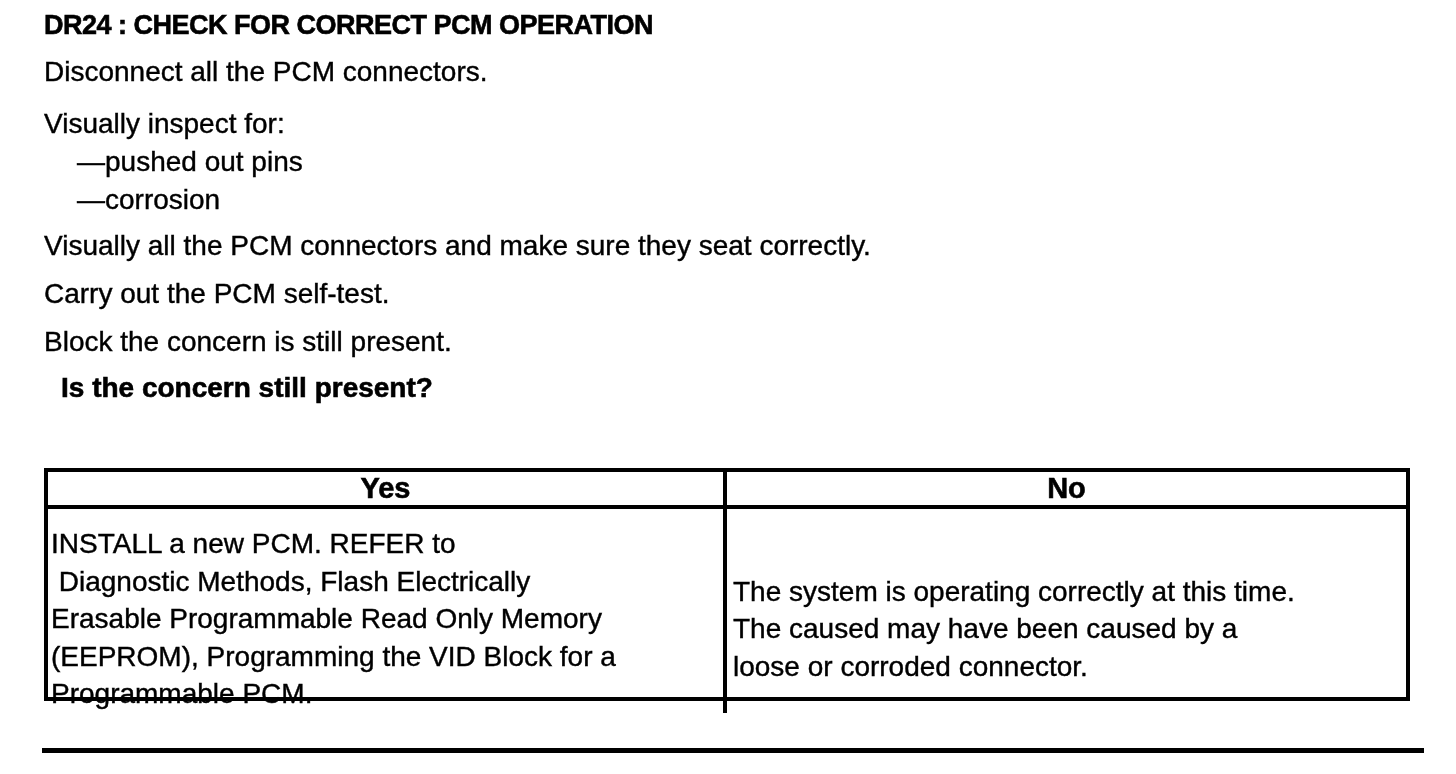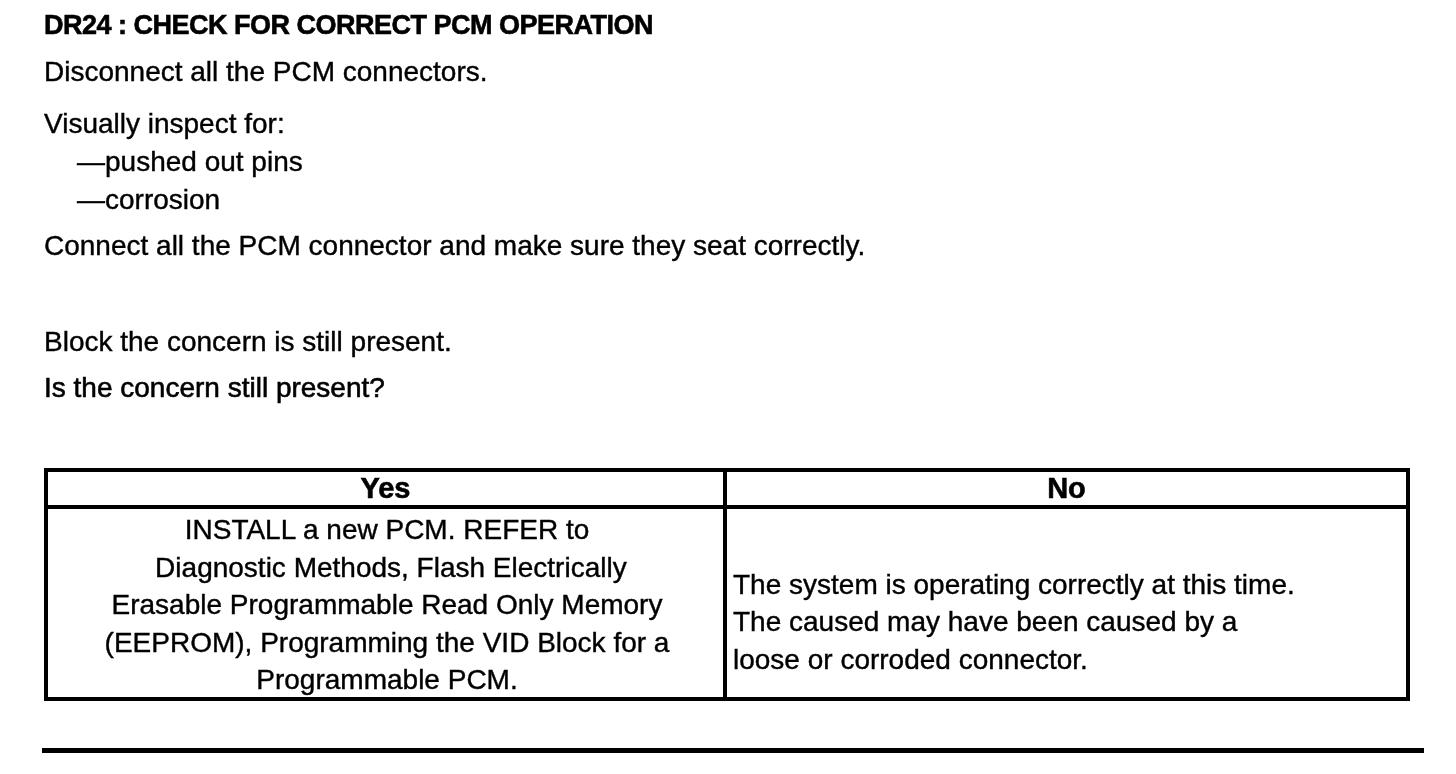"Connect all the PCM connector" div.line { text: Connect all the PCM connector -> Visually all the PCM connectors }
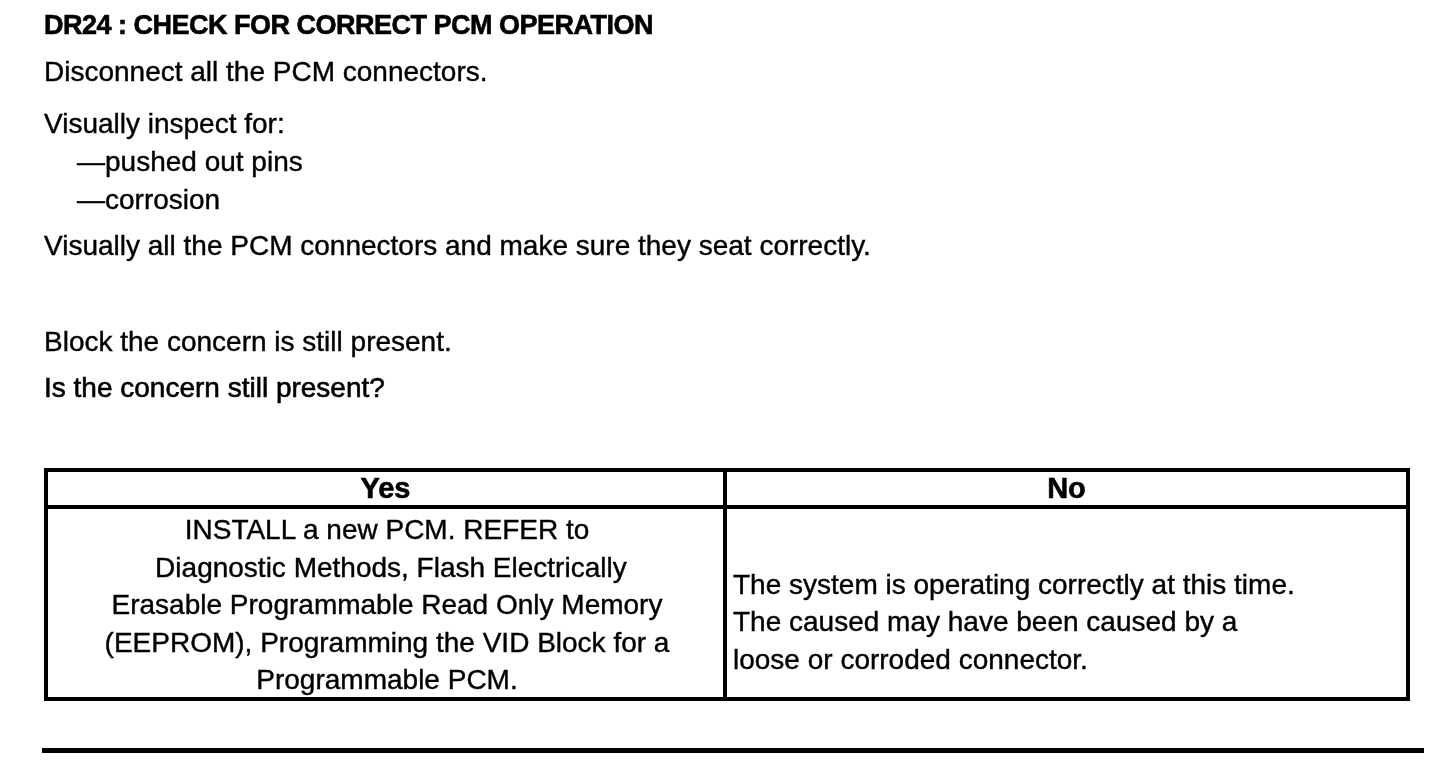"Carry out the PCM self-test." div.line { html: none -> <div>Carry out the PCM self-test.</div> }
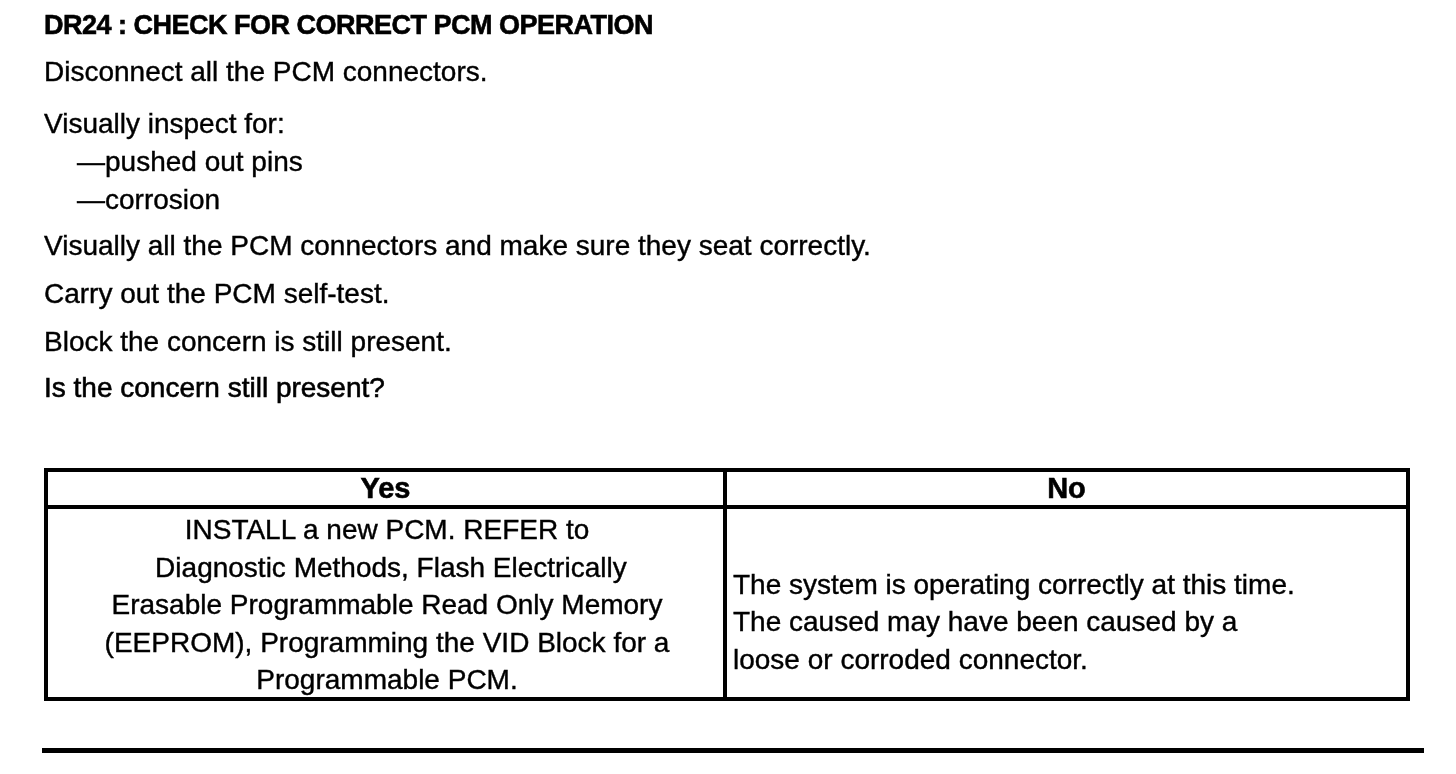"Is the concern still present?" .line.bold { font-weight: normal -> bold; margin-left: none -> 17px }
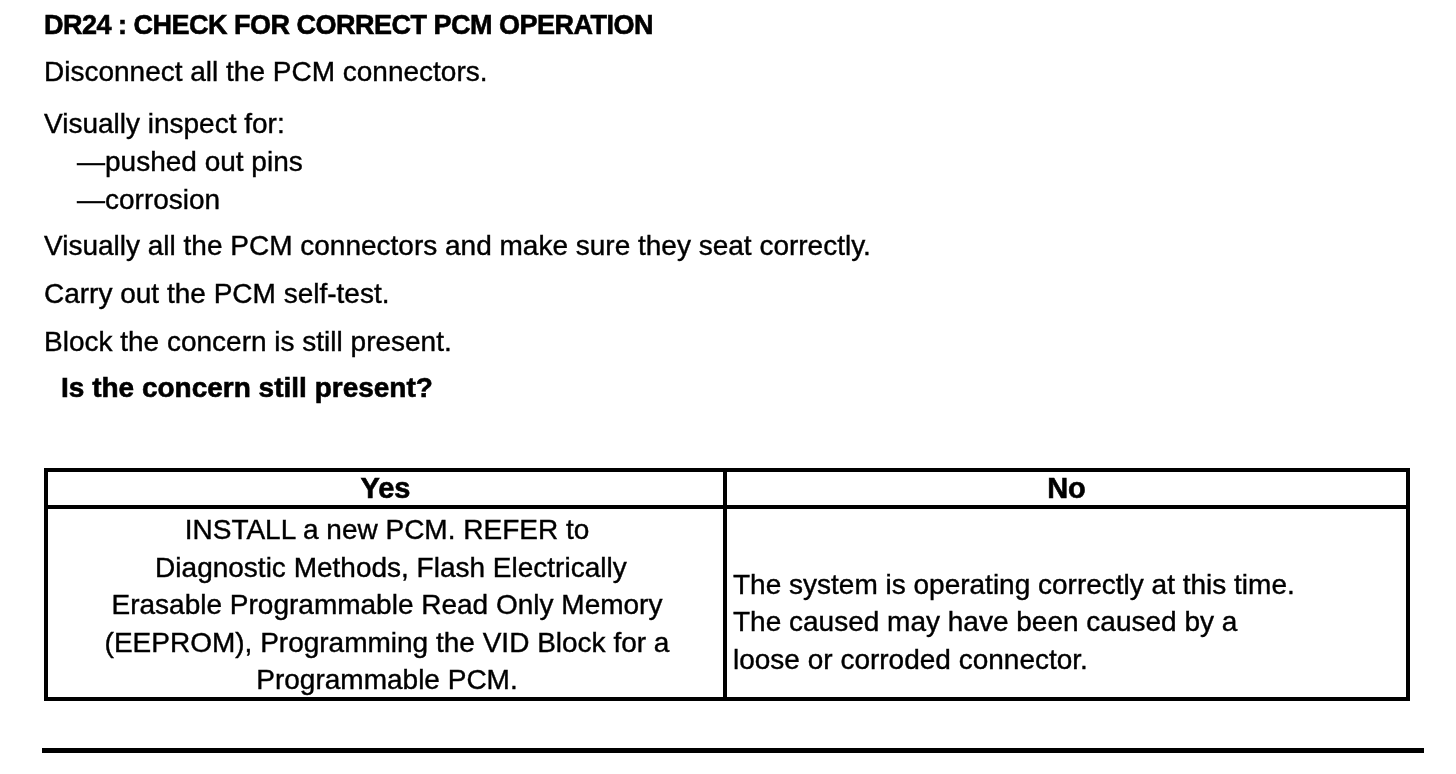"INSTALL a new PCM. REFER" .body-cell.yes { padding: 2px 0 0 3px -> 16px 0 0 3px; text-align: center -> none }
